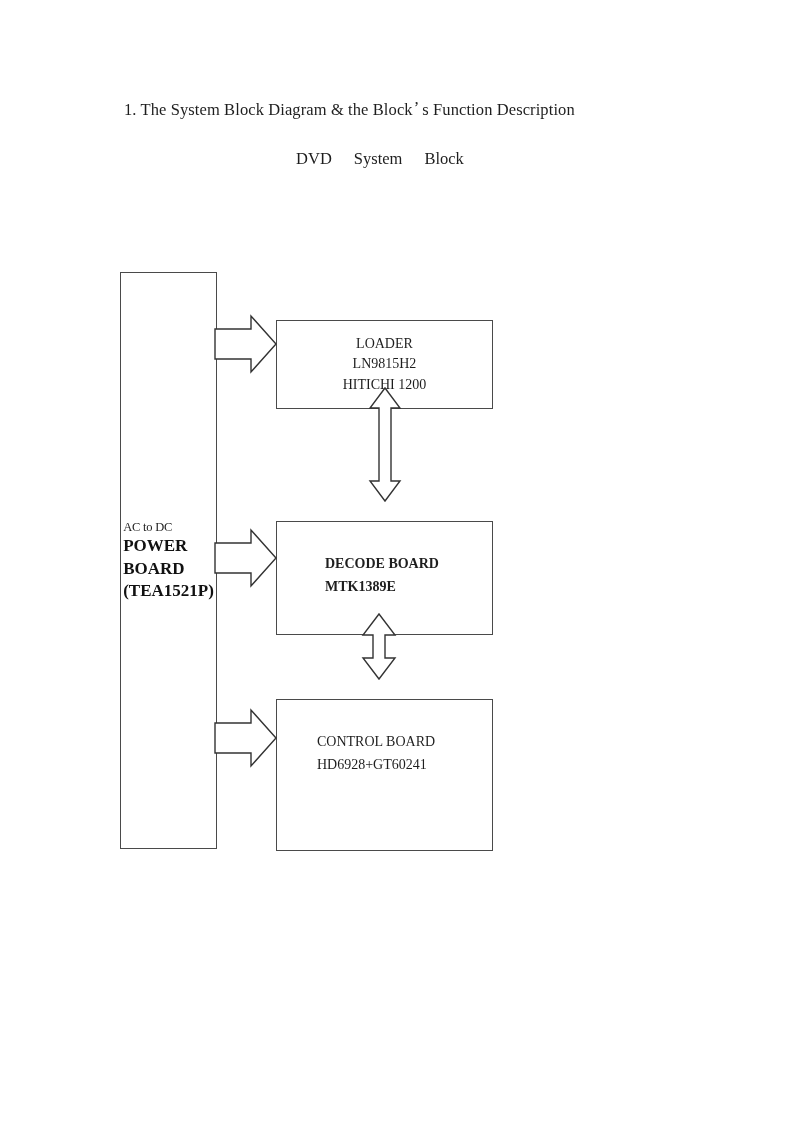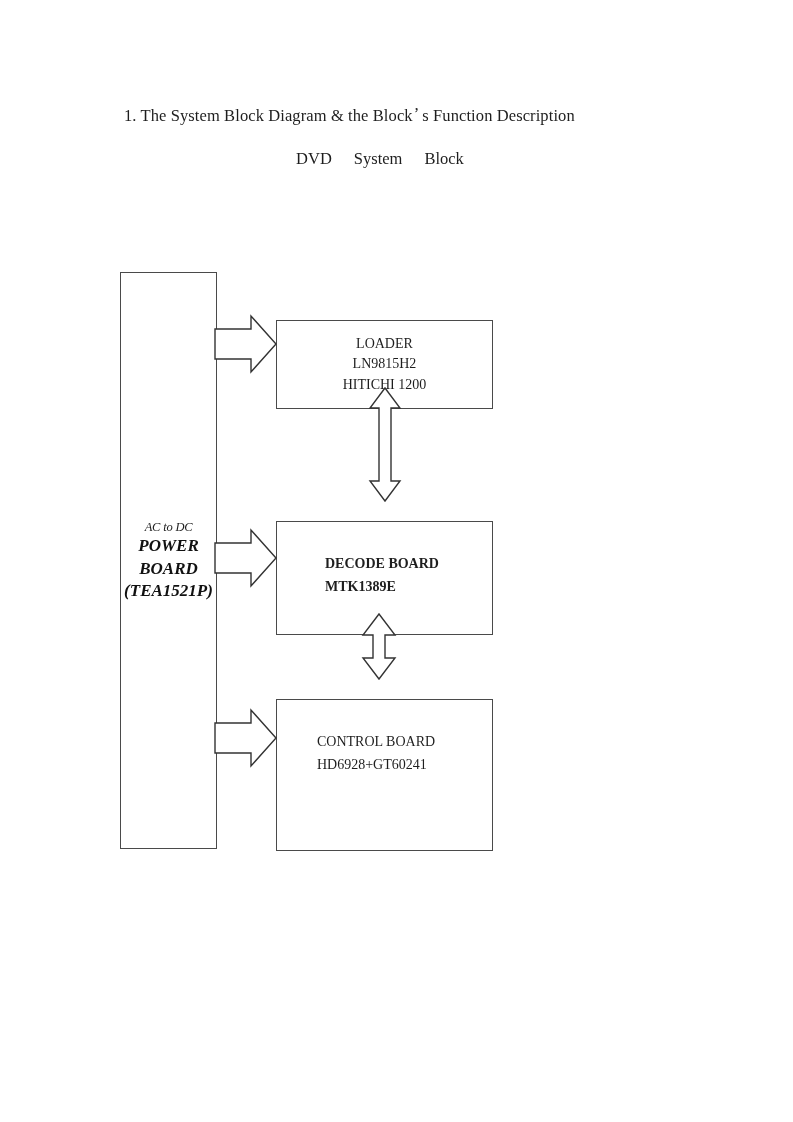"1. The System Block Diagram" .doc-title { top: 103px -> 97px }
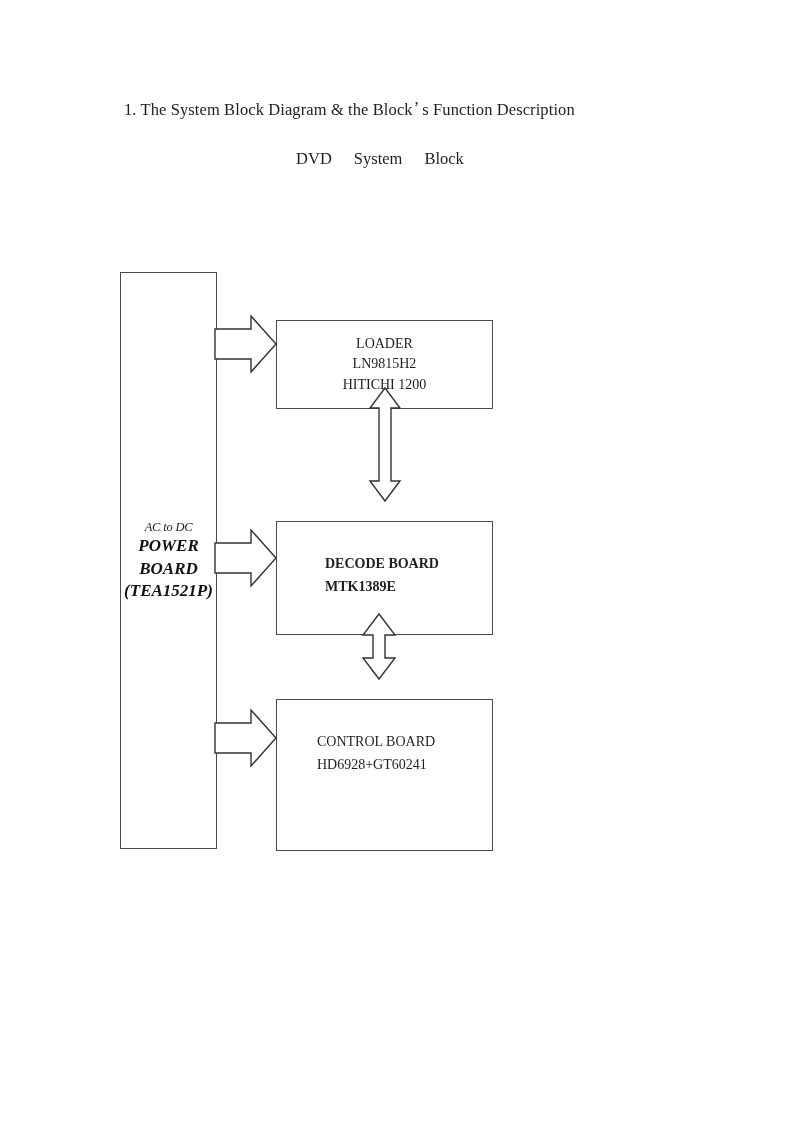"AC to DC" .power-text { font-style: italic -> none; text-align: center -> none }
